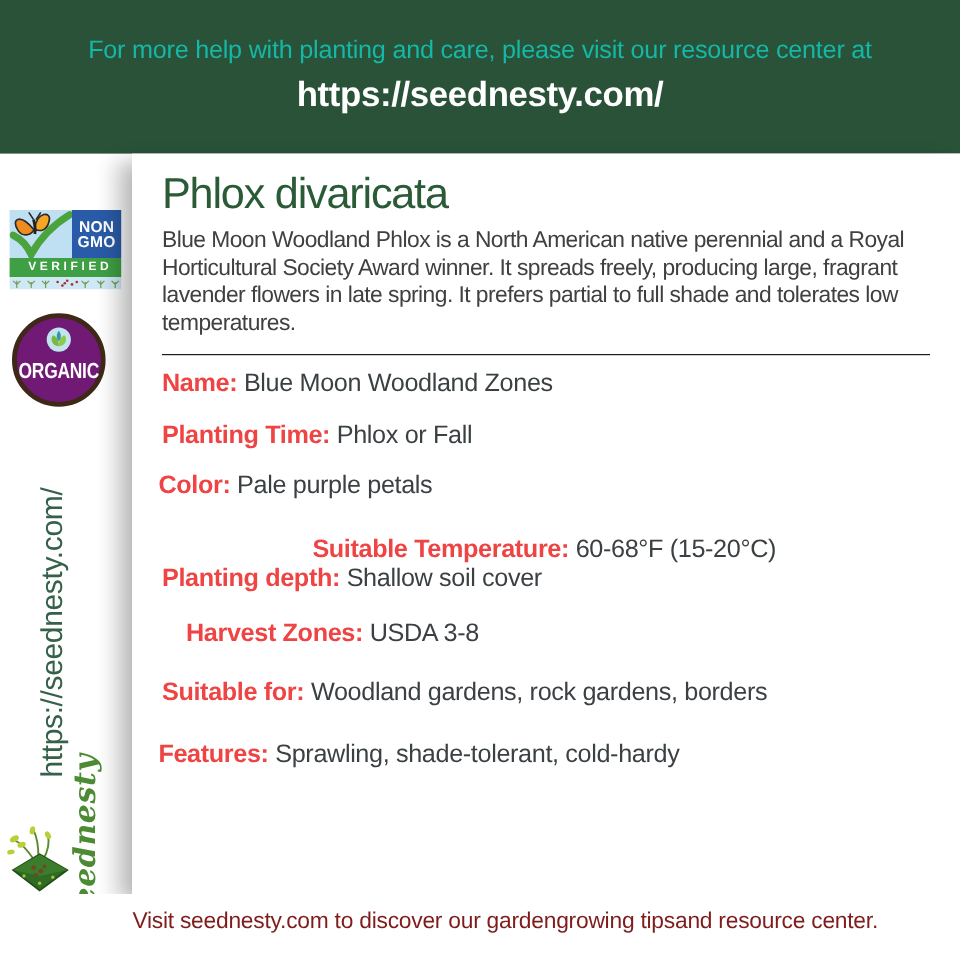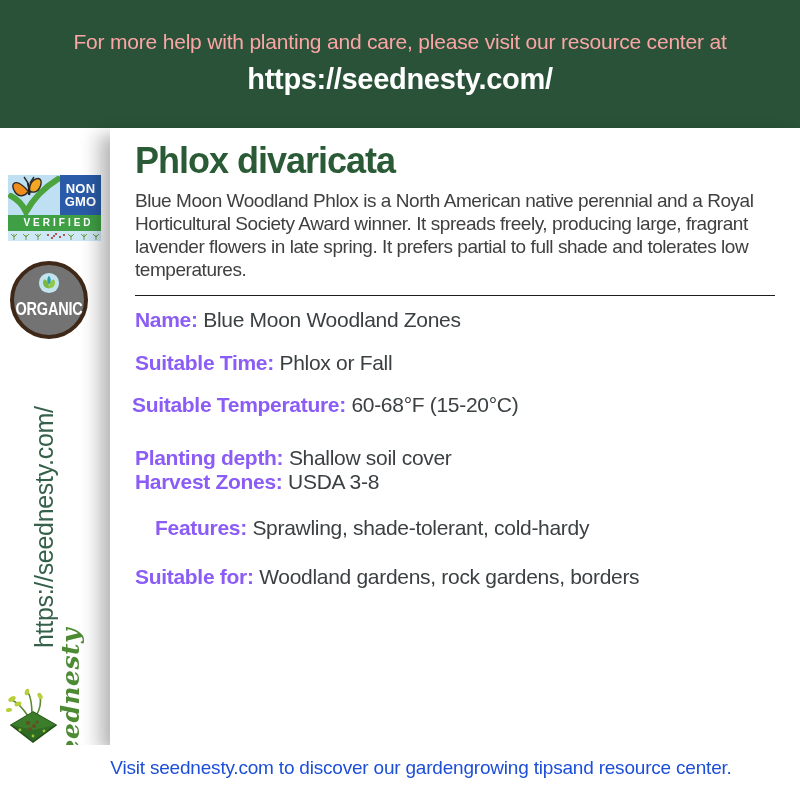"For more help with planting" .banner-line1 { color: #fca5a5 -> #14b8a6 }
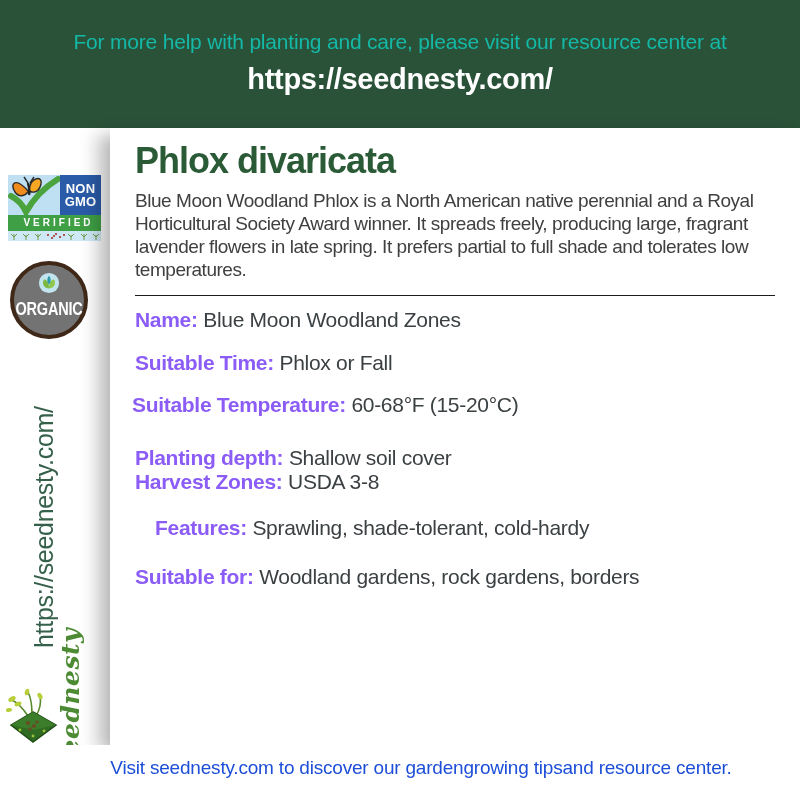"Phlox divaricata" .title { font-weight: bold -> normal }
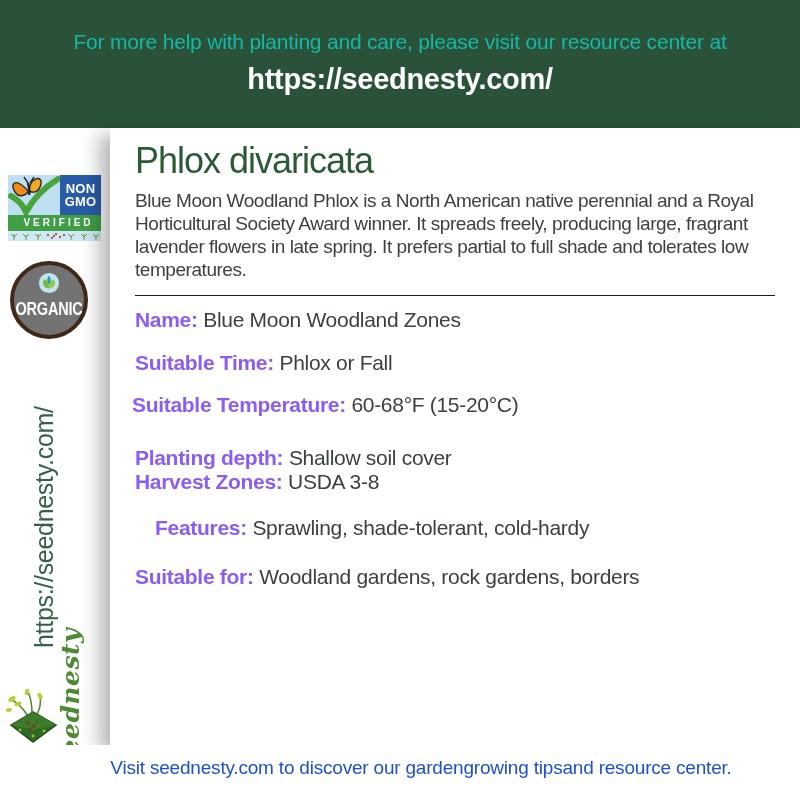"ORGANIC" .organic { background: #737373 -> #701a75 }
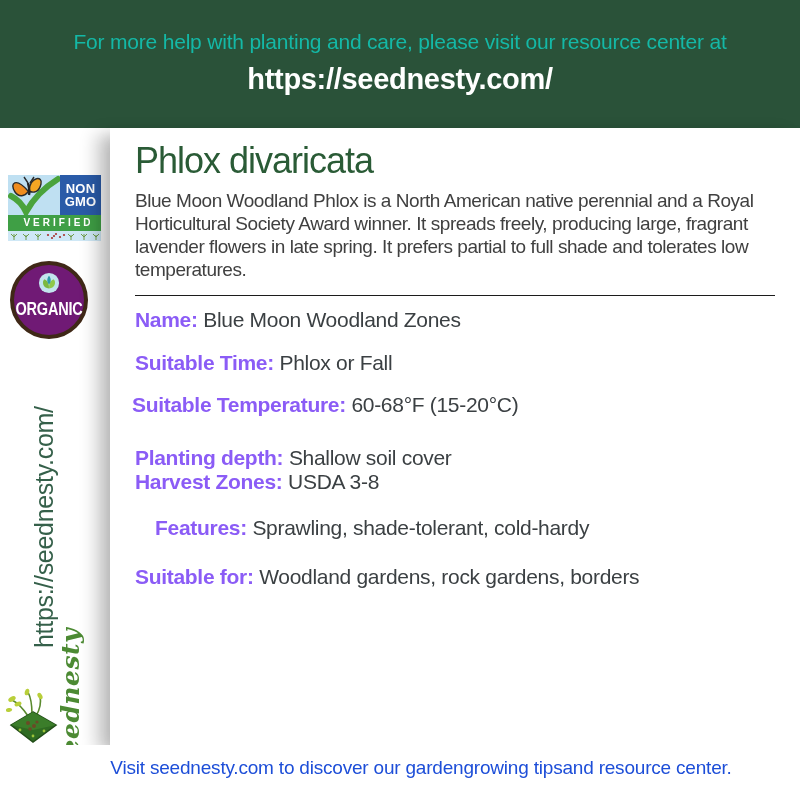"Name:" .field .lbl { color: #8b5cf6 -> #ef4444 }
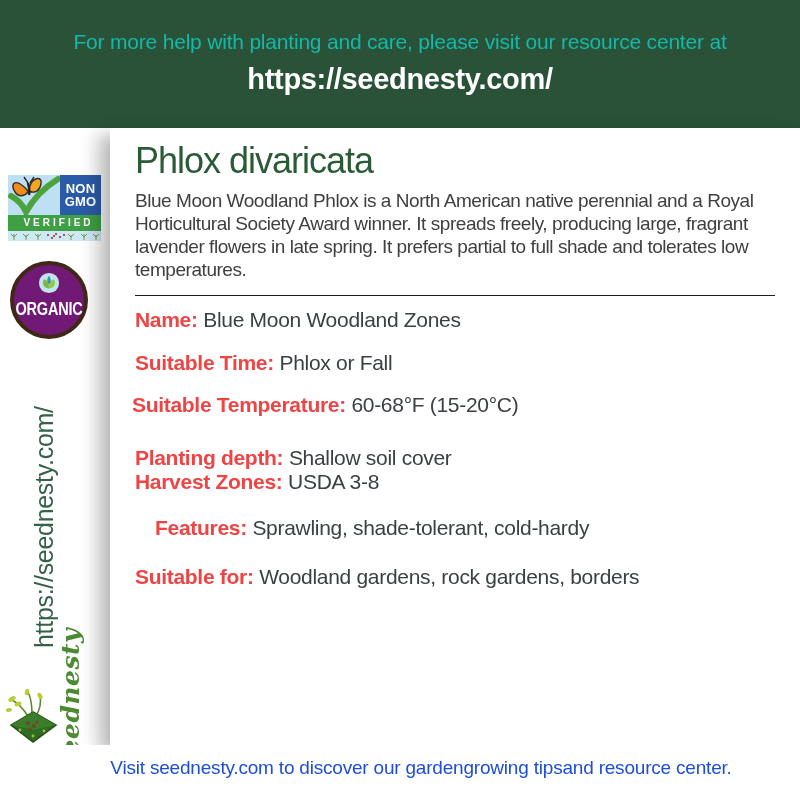"Suitable Time:" span.lbl { text: Suitable -> Planting }
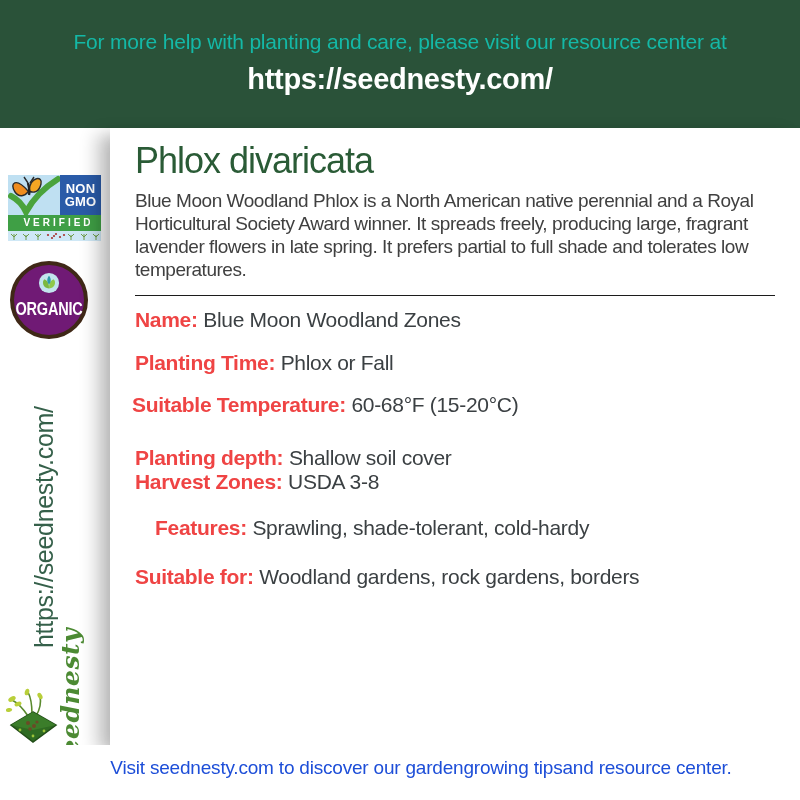"Color: Pale purple petals" div.field { html: none -> <div> <span>Color:</span> <span>Pale purple petals</span> </div> }
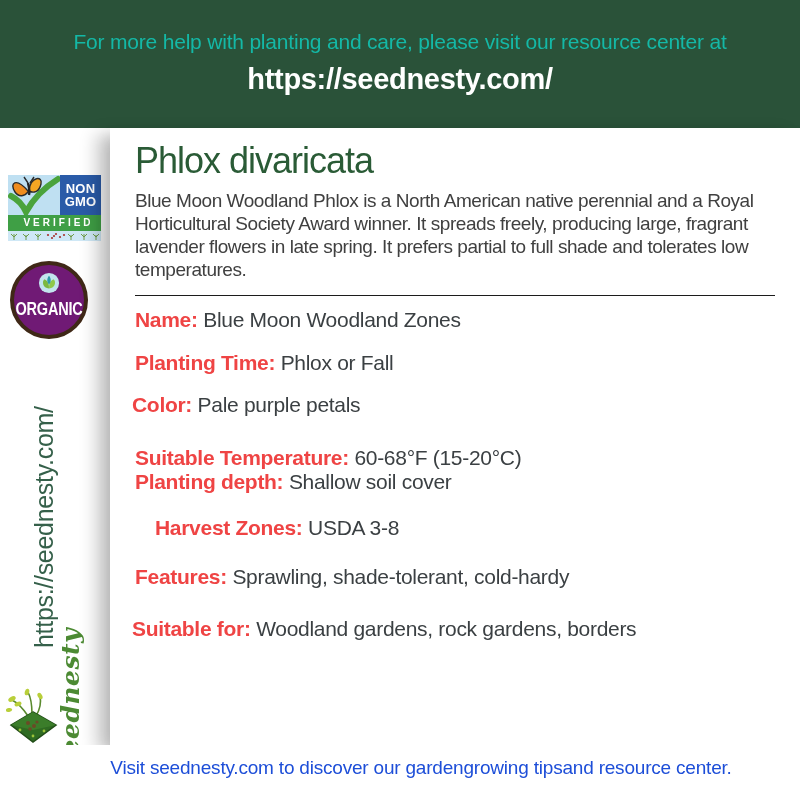"Suitable Temperature: 60-68°F (15-20°C)" .field:nth-child(4) { text-align: none -> center }
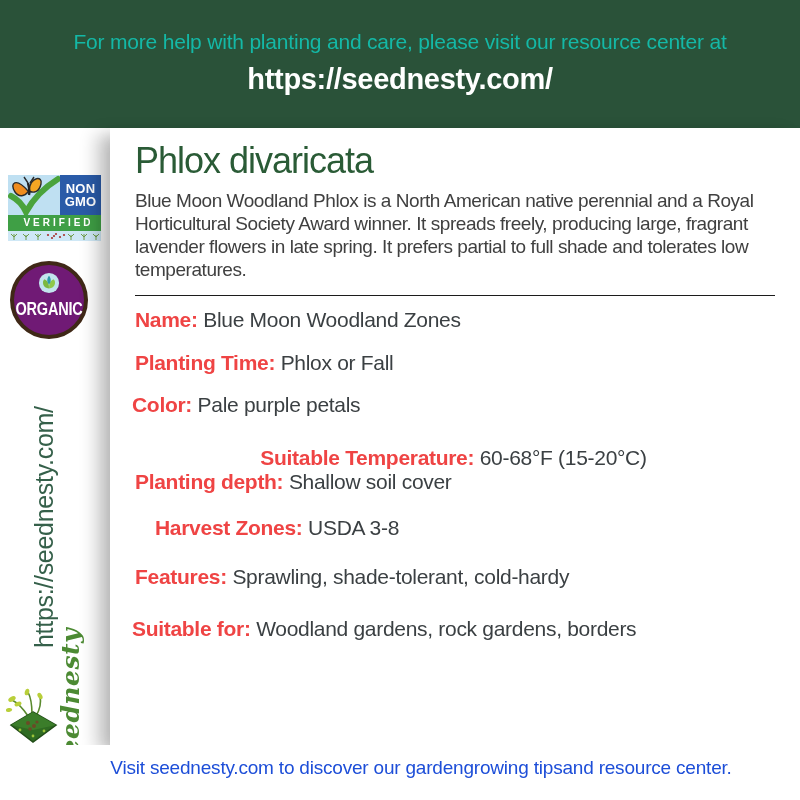"Features: Sprawling, shade-tolerant," div.field { order: before "Suitable for: Woodland gardens, rock" -> after "Suitable for: Woodland gardens, rock" }
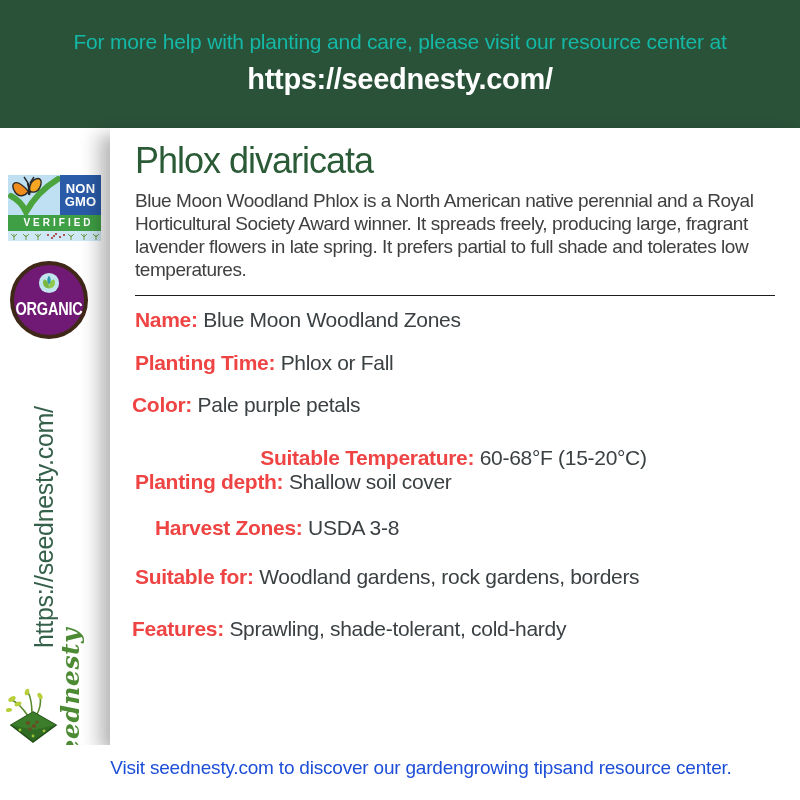"Visit seednesty.com to discover our" .footer-text { color: #1d4ed8 -> #7f1d1d }
